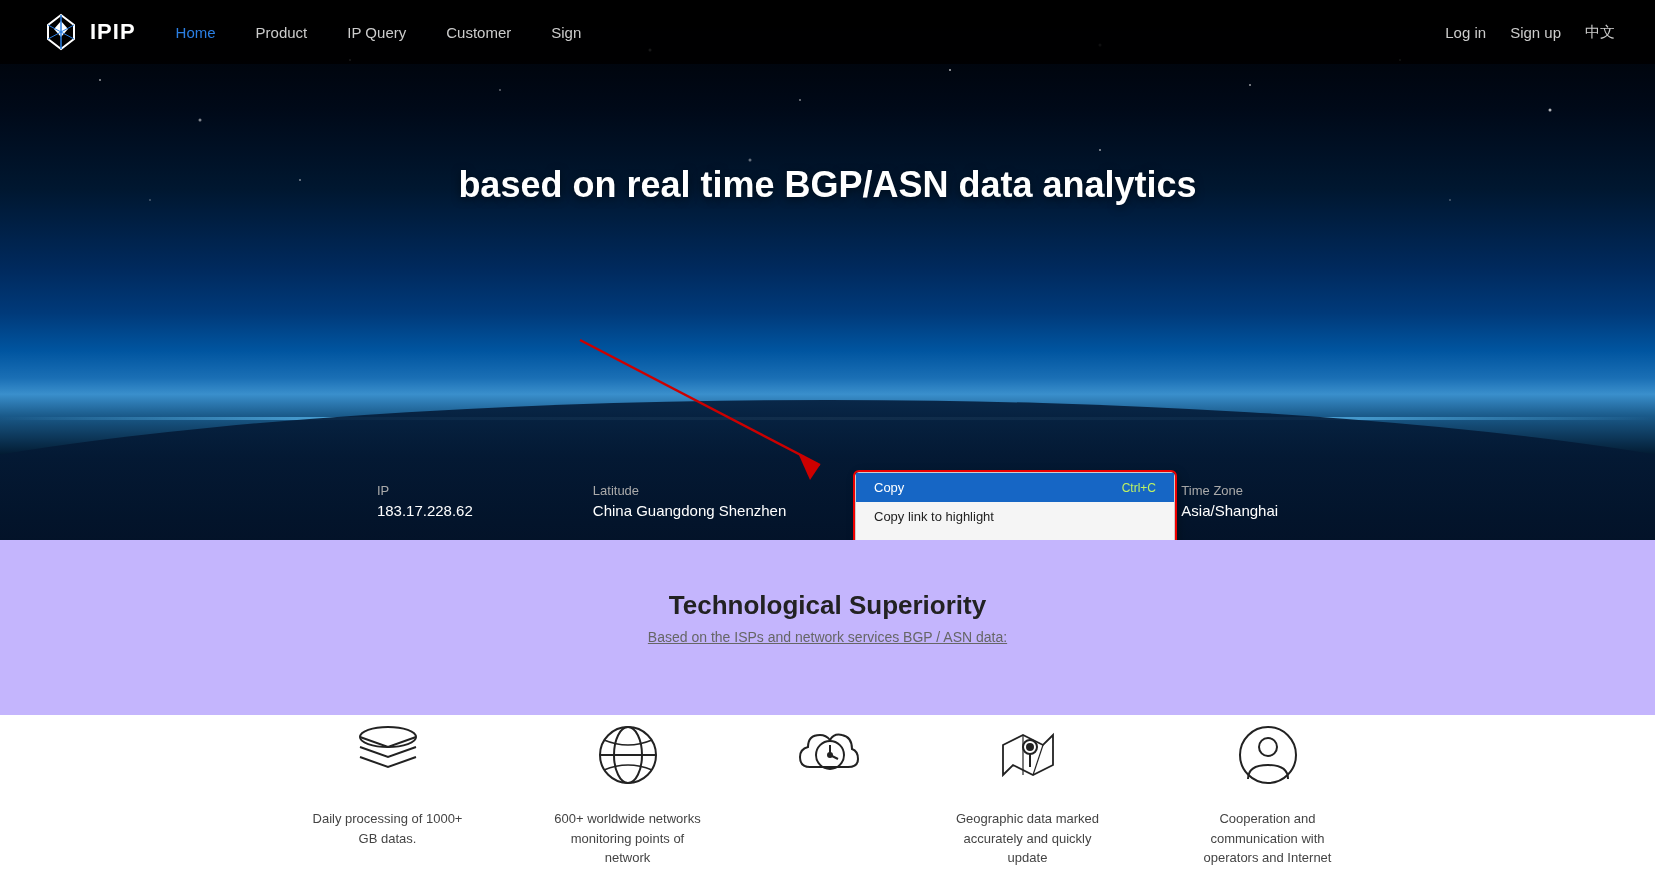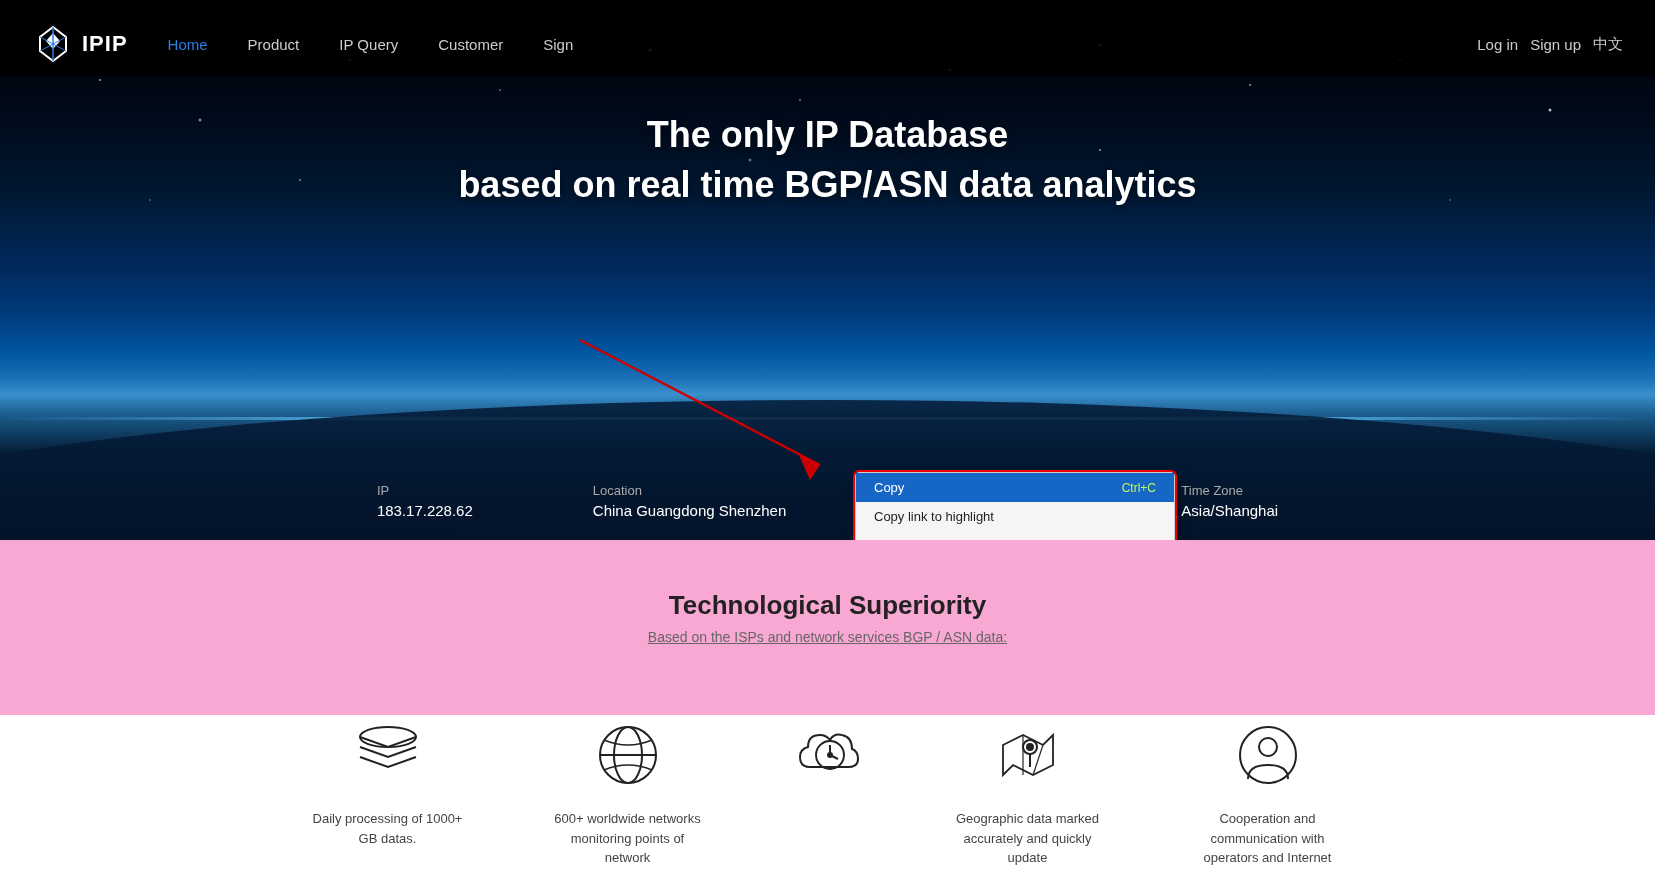"IPIP" .navbar { padding: 0 32px -> 0 40px; top: 12px -> 0 }
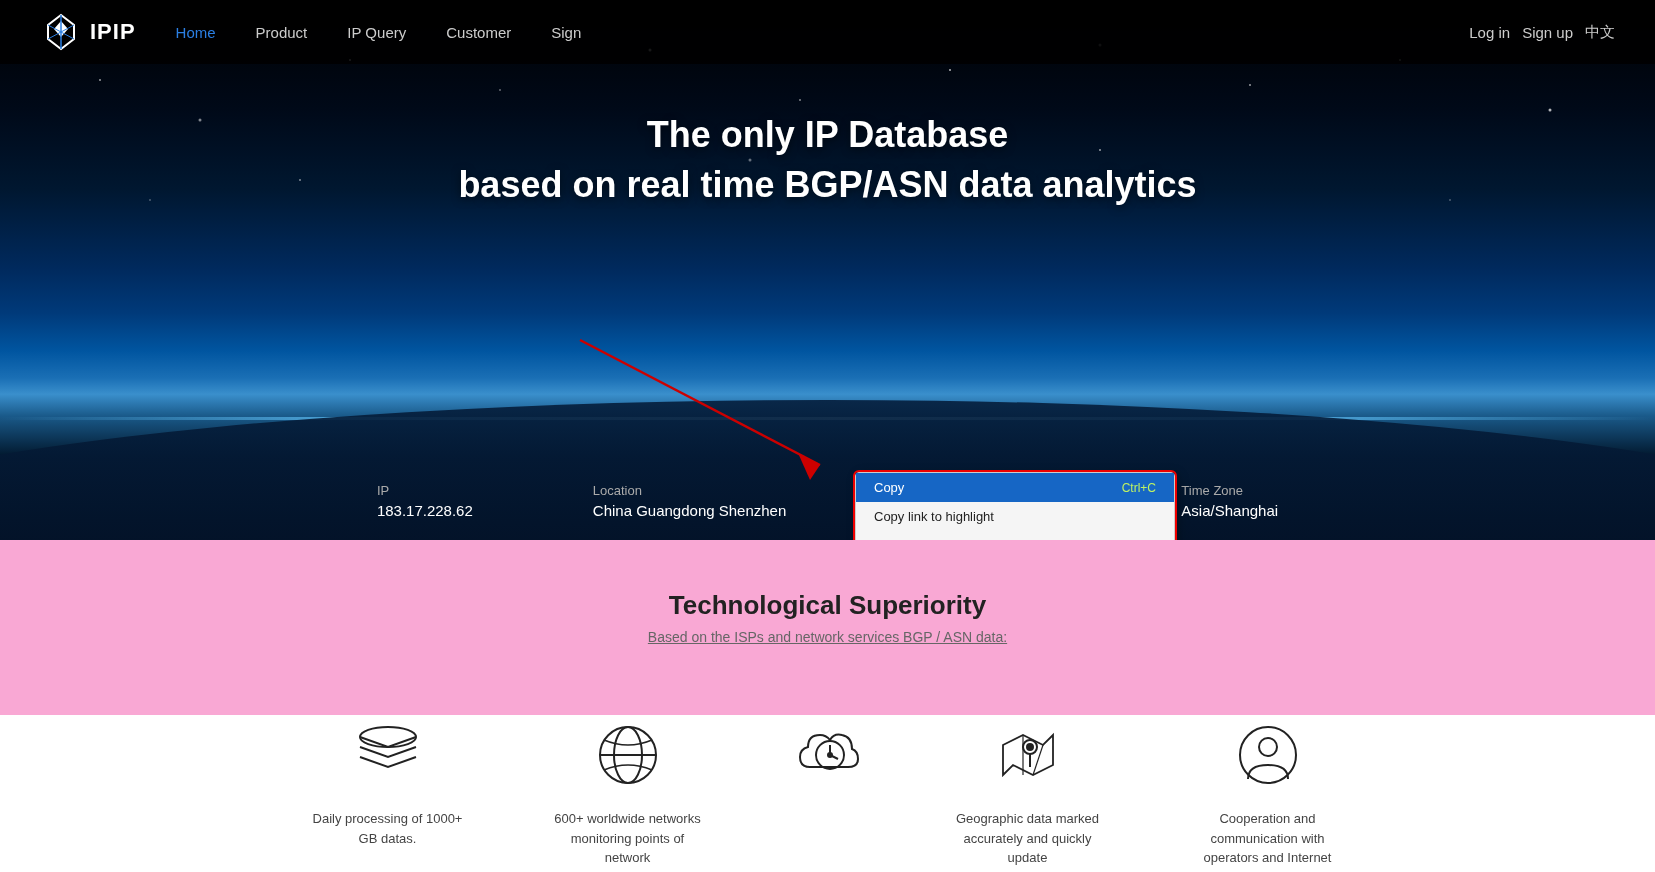"Log in" .nav-right { gap: 12px -> 24px }
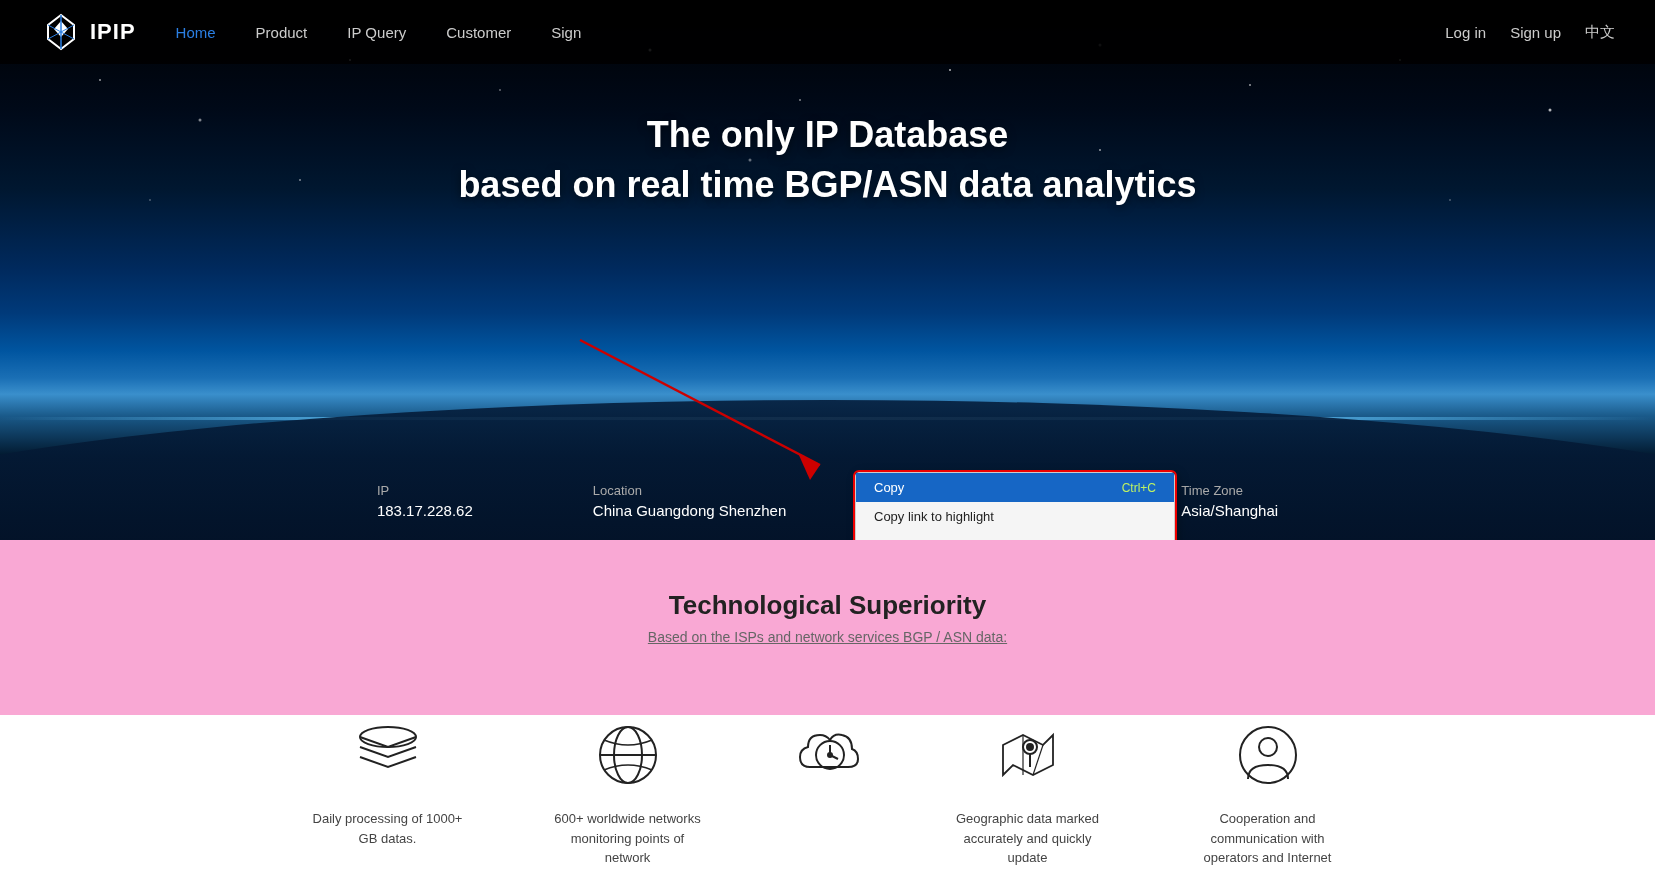"The only IP Database" span { html: <span>The only IP Database</span> -> none }
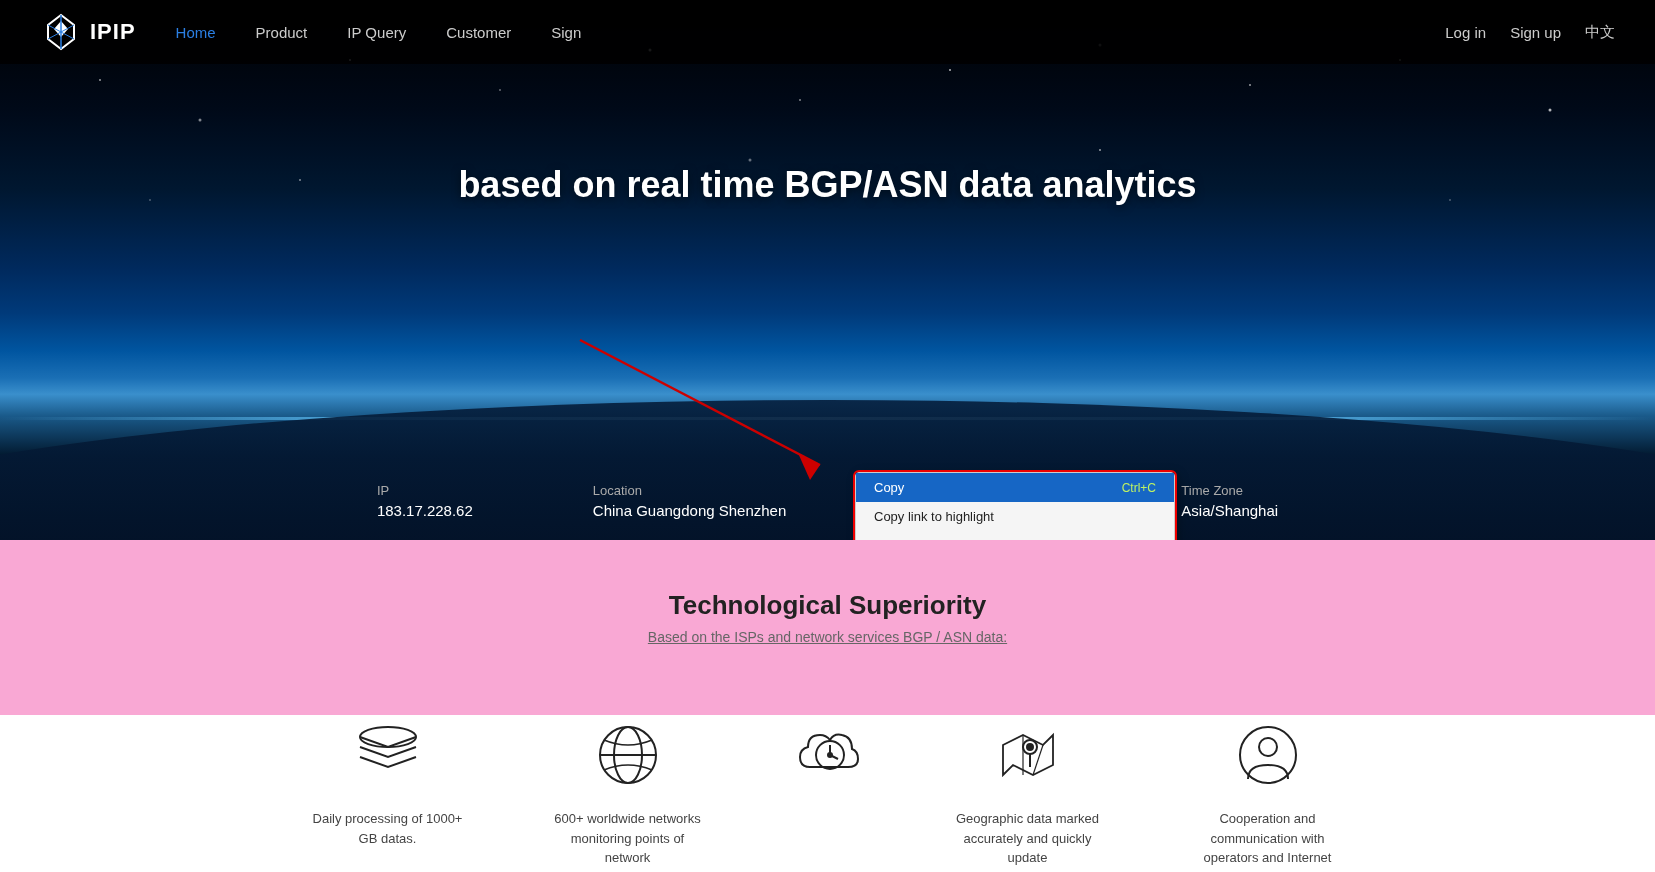"Location" label { text: Location -> Latitude }
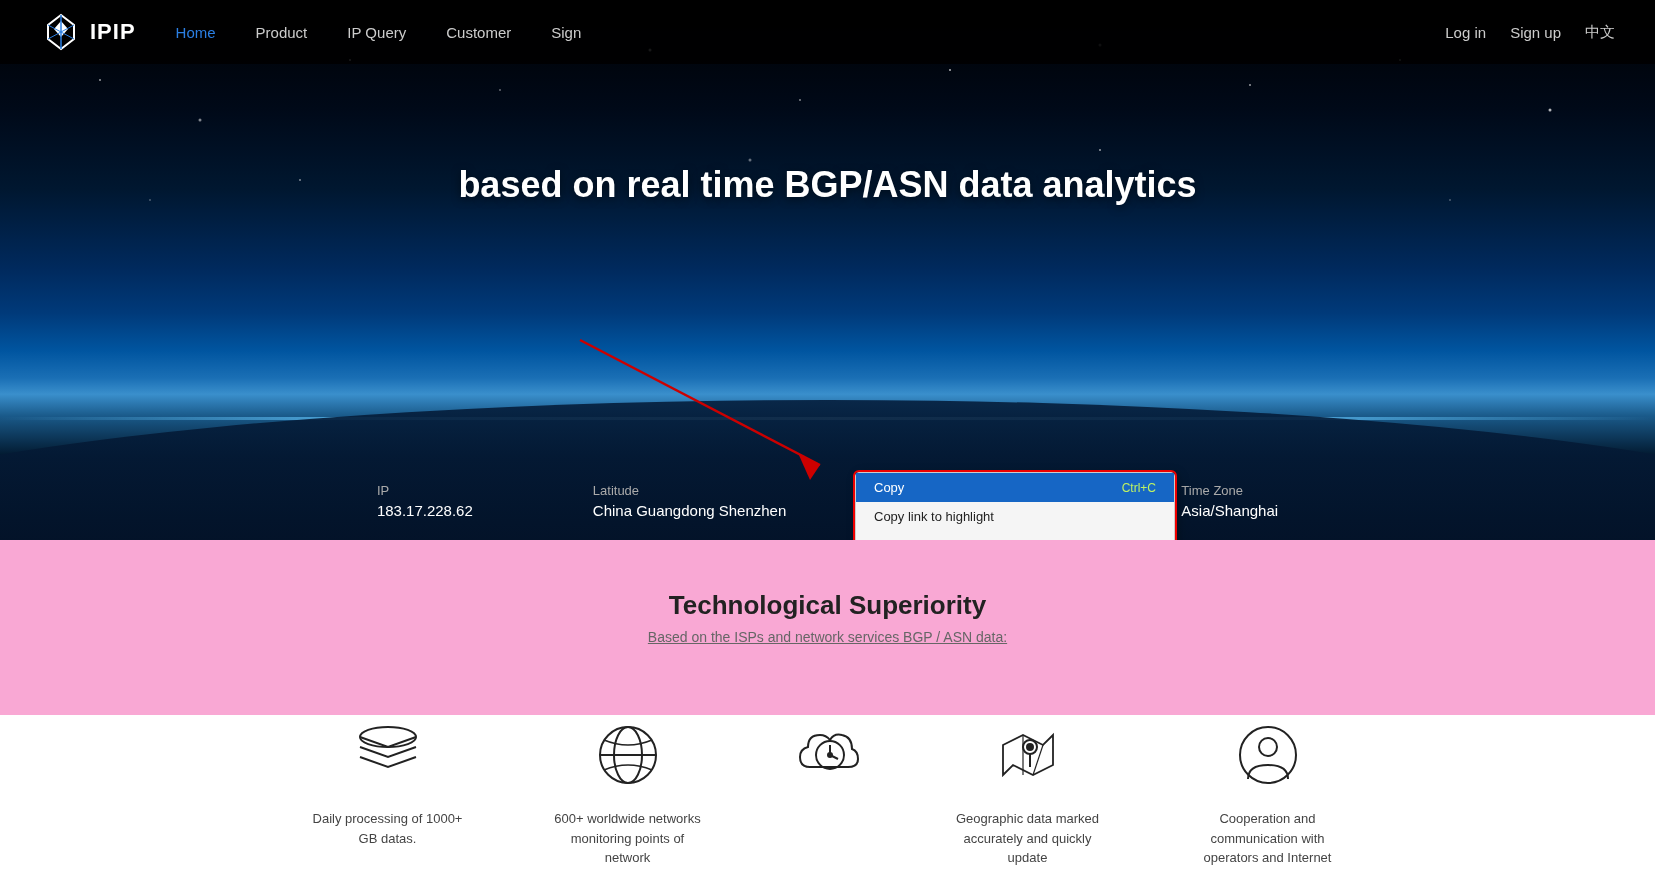"Technological Superiority" .section { background: #f9a8d4 -> #c4b5fd }
